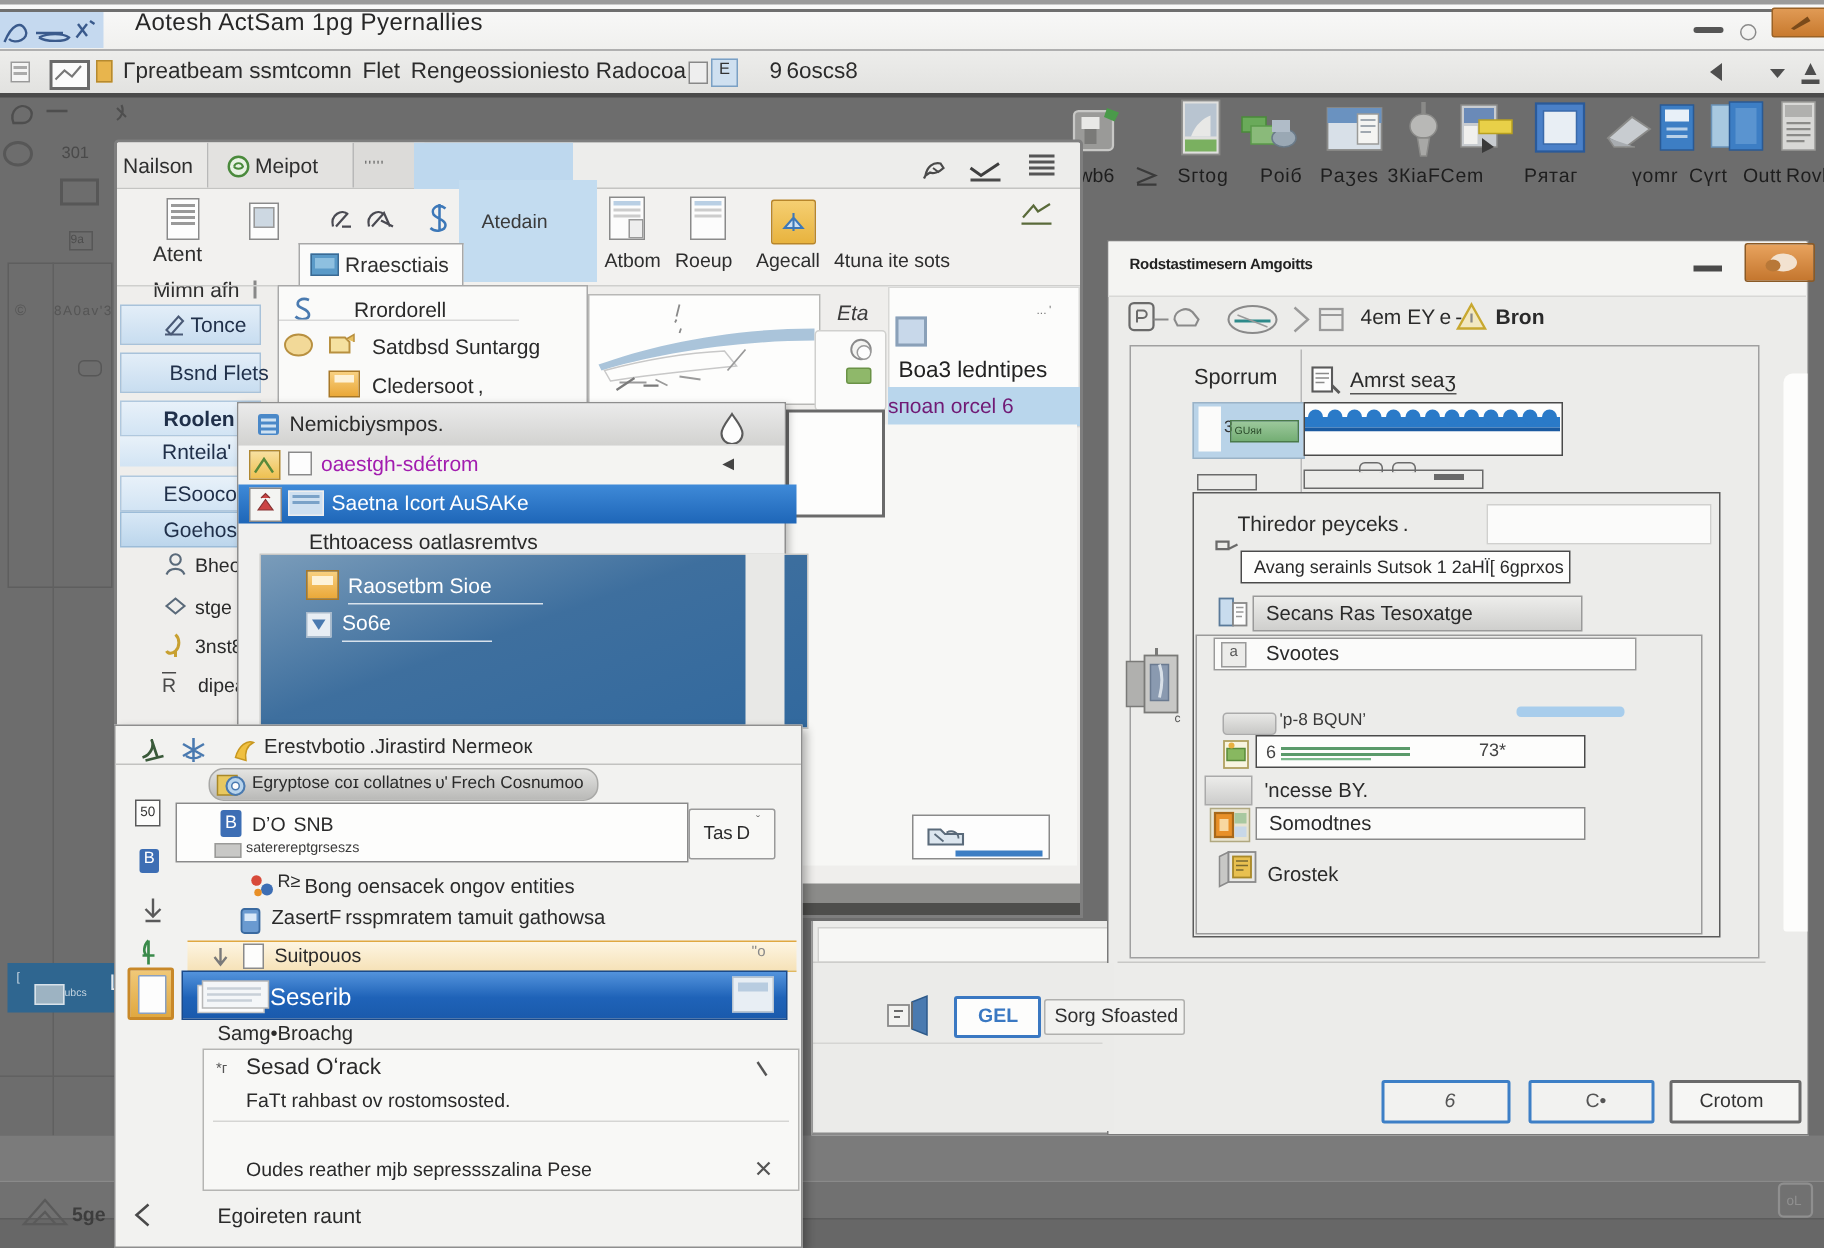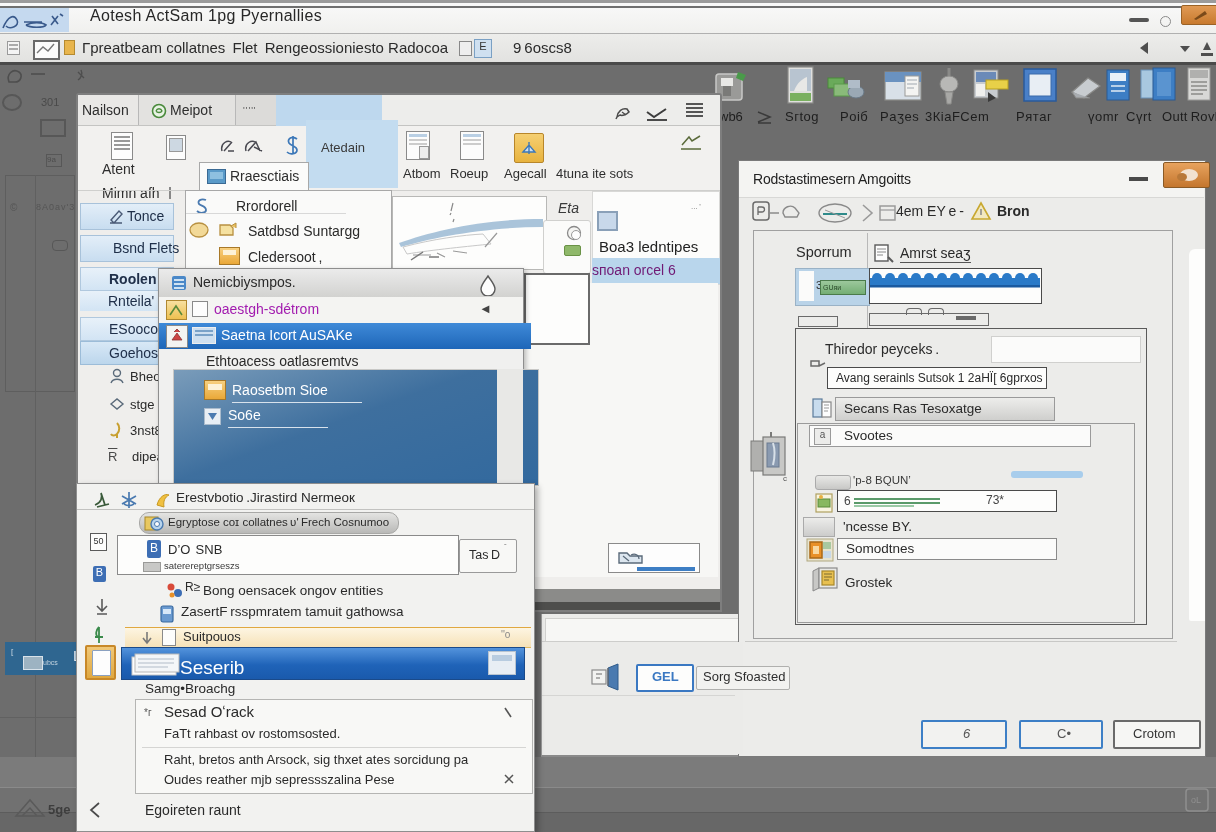"Γpreatbeam collatnes Flet" div.abs { text: collatnes -> ssmtcomn }
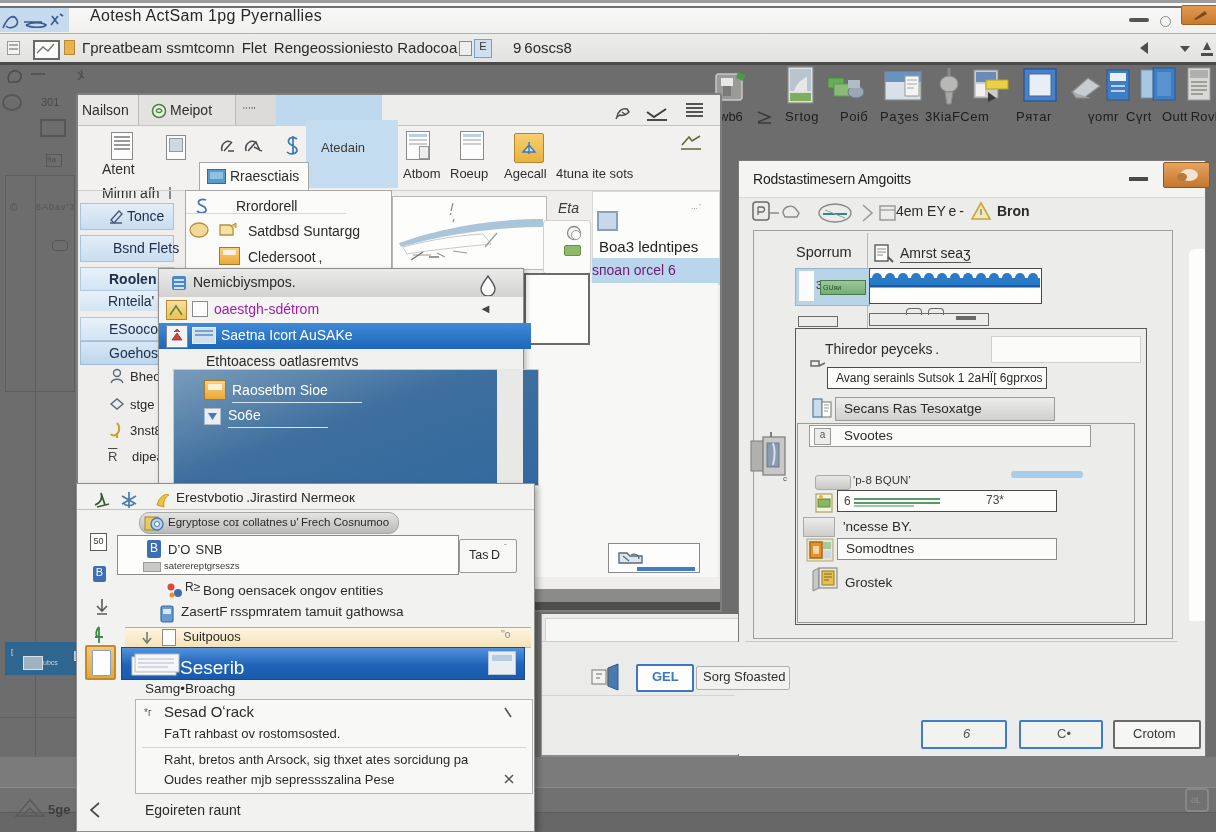"Rodstastimesern Amgoitts" div.abs { font-size: 14px -> 10px; font-weight: normal -> bold }
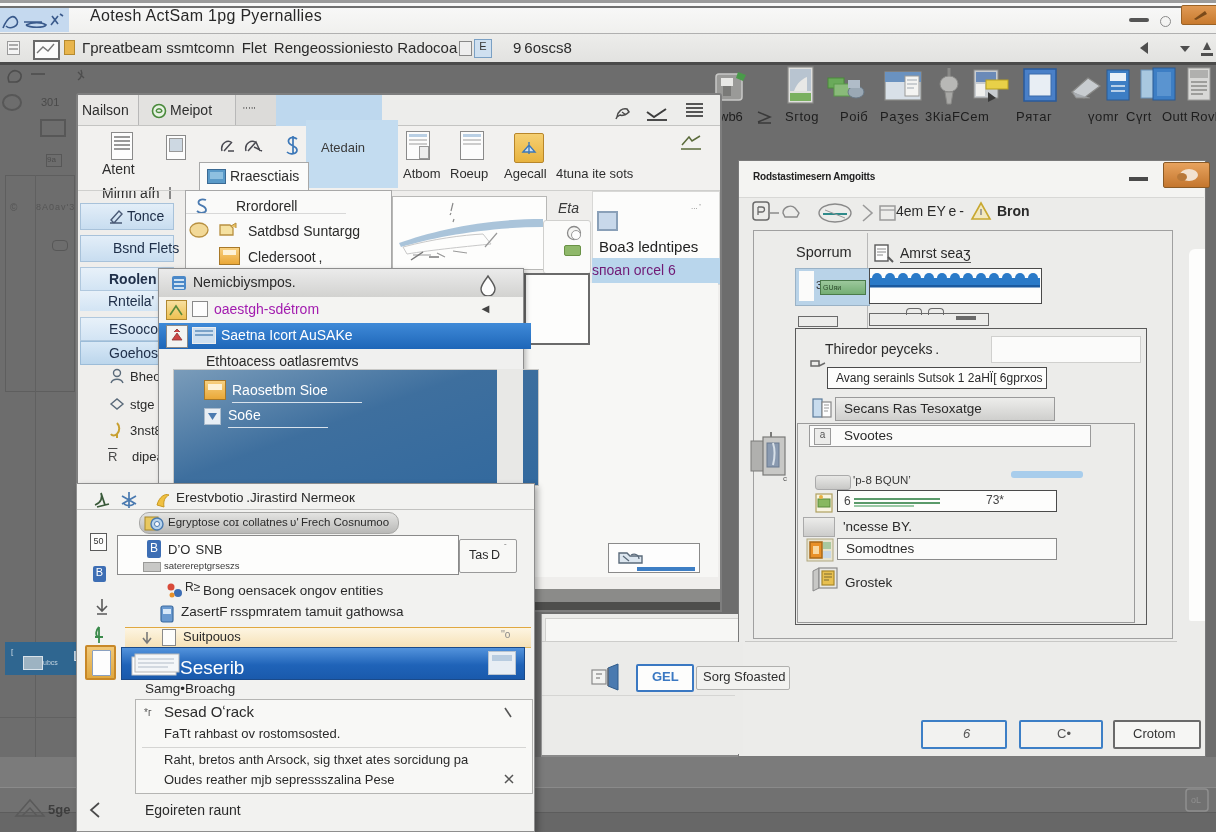"4em EY e -" div.abs { left: 157px -> 168px }
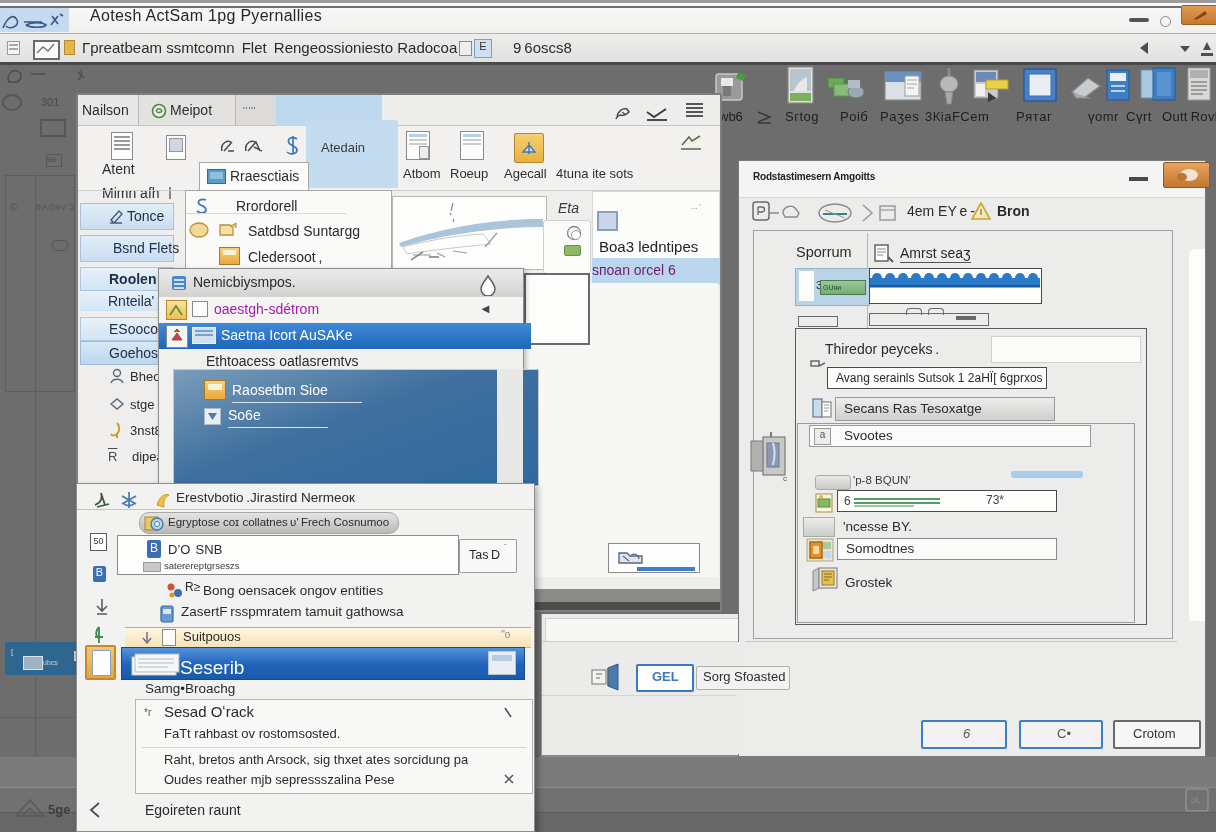"Seserib" div.abs { font-size: 19px -> 16px }
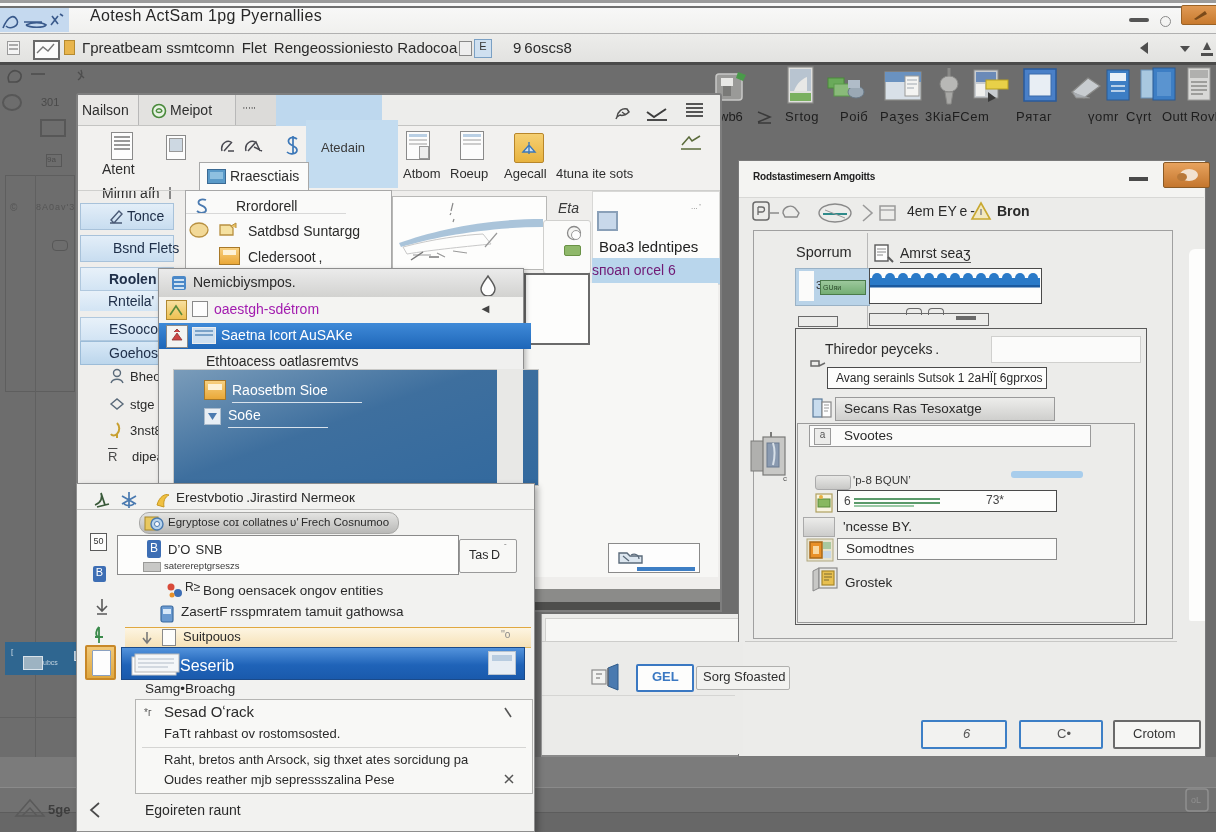"Raht, bretos anth Arsock, siɡ" div.abs { html: <div>Raht, bretos anth Arsock, siɡ thxet ates sorcidung pa</div> -> none }
